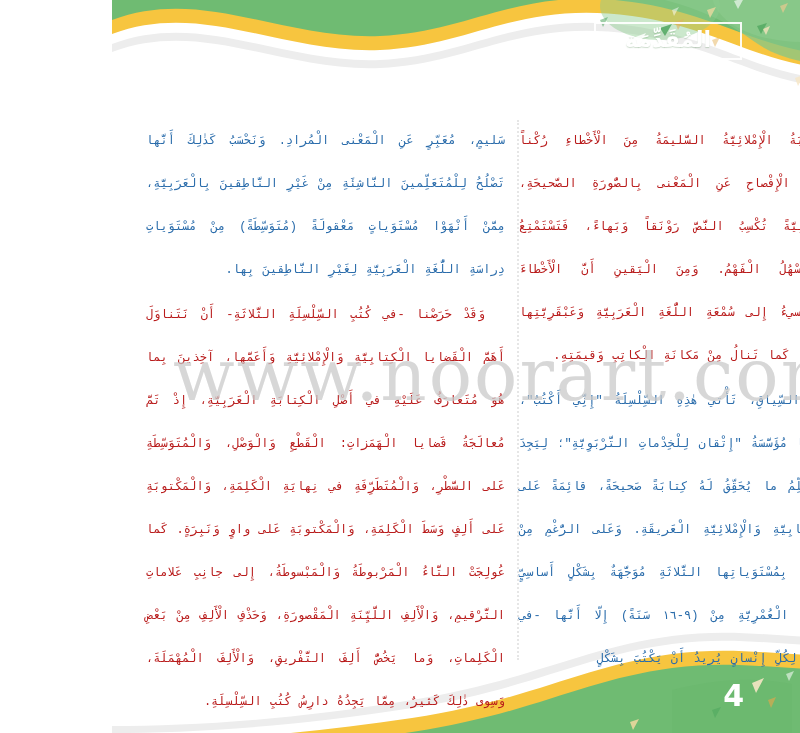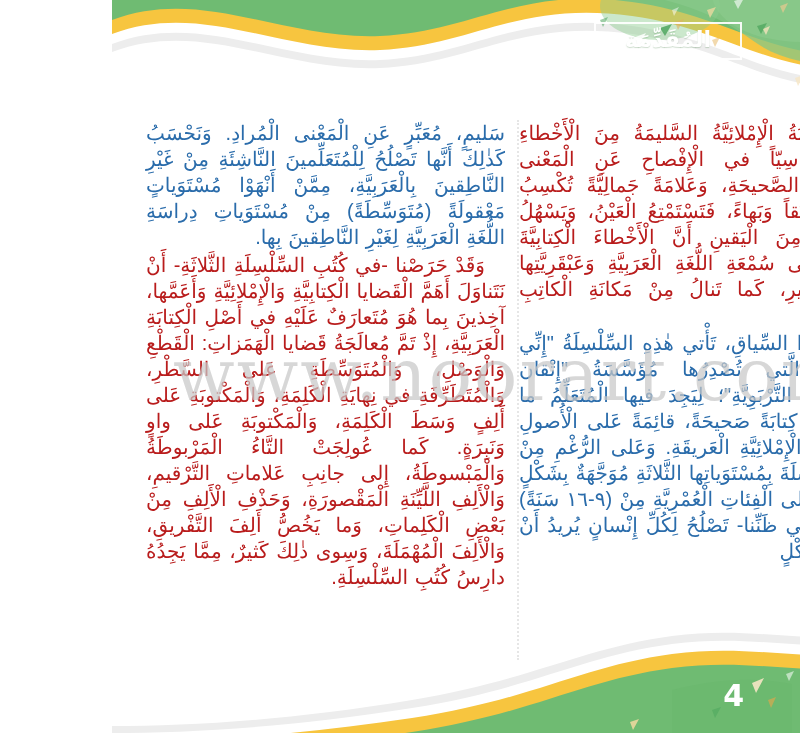"سَليمٍ، مُعَبِّرٍ عَنِ الْمَعْنى" p.para { font-family: Liberation Sans, sans-serif -> Liberation Mono, monospace; font-size: 20px -> 12px; line-height: 26px -> 43px }
